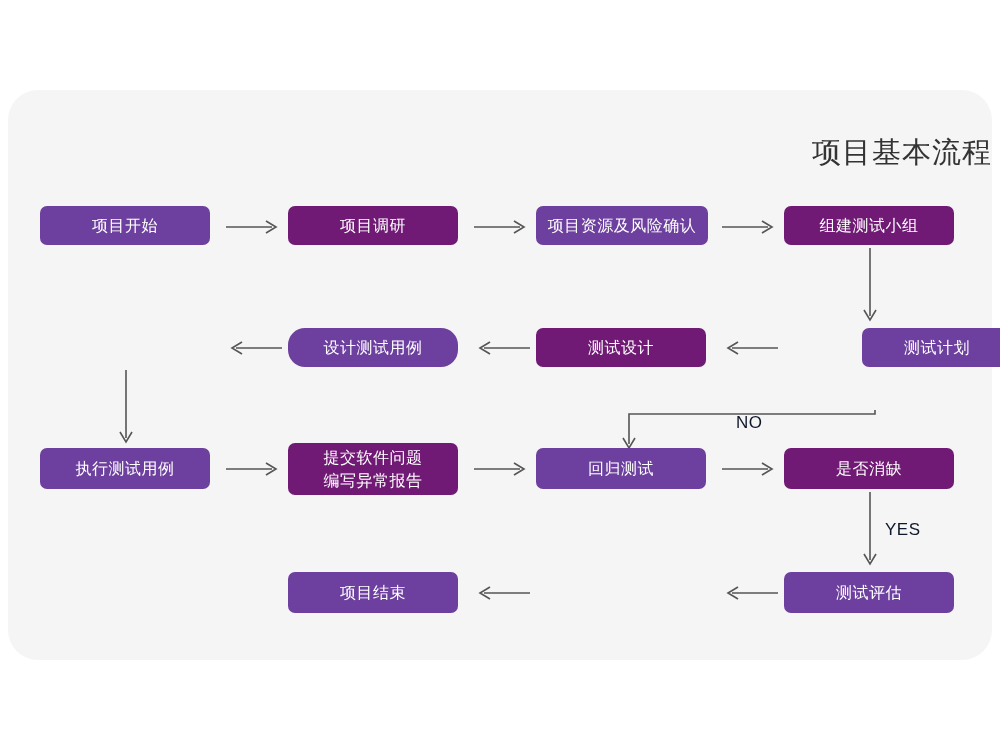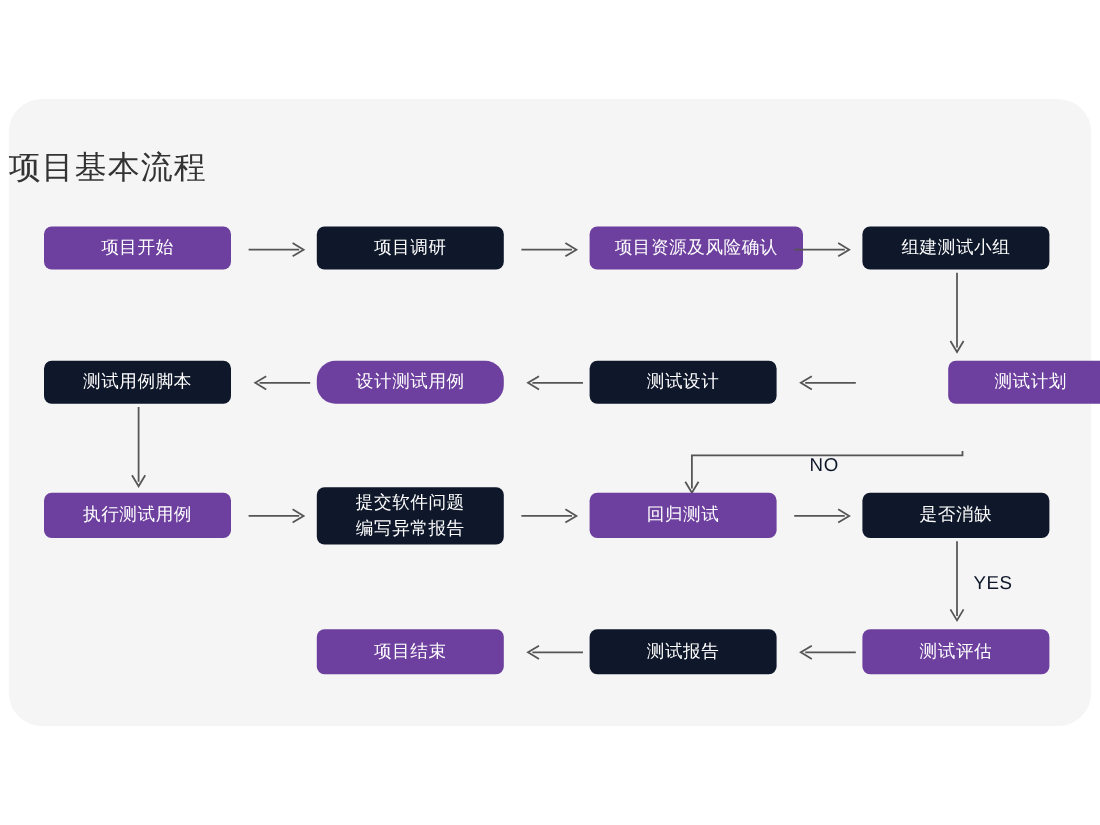"项目基本流程" .chart-title { text-align: left -> right }
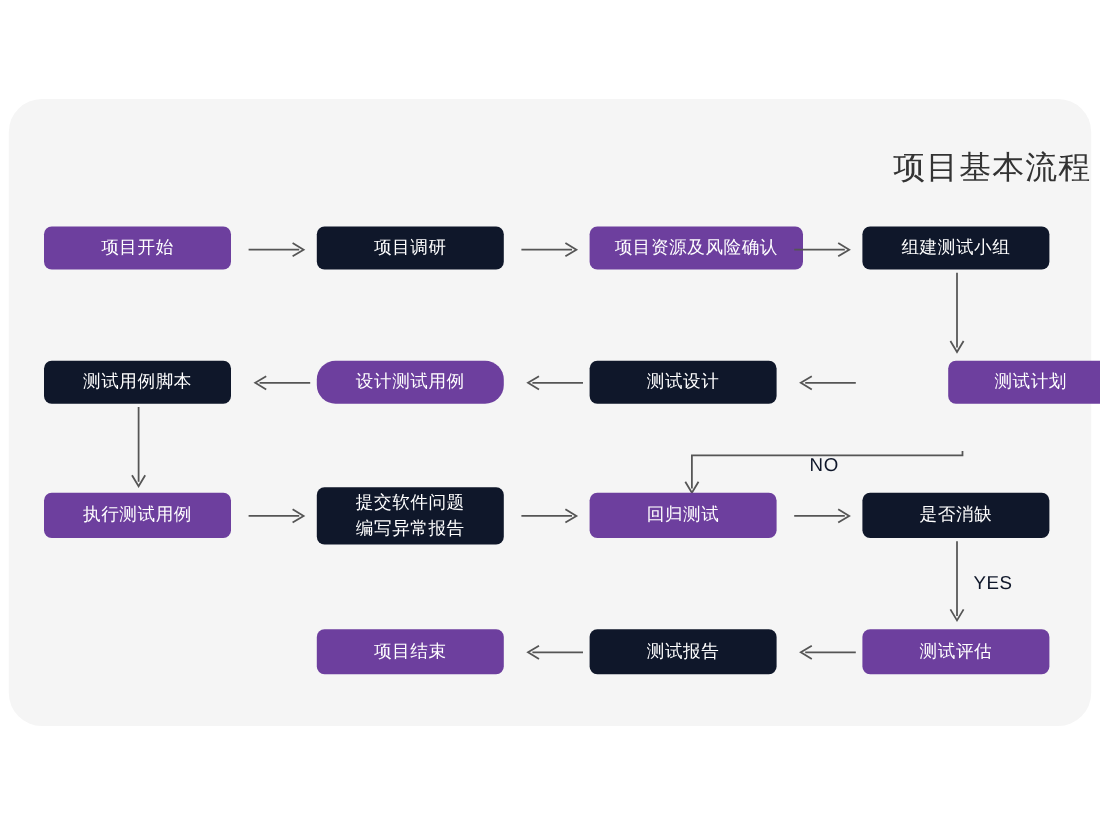"项目调研" .node.gray { background: #0f172a -> #701a75 }
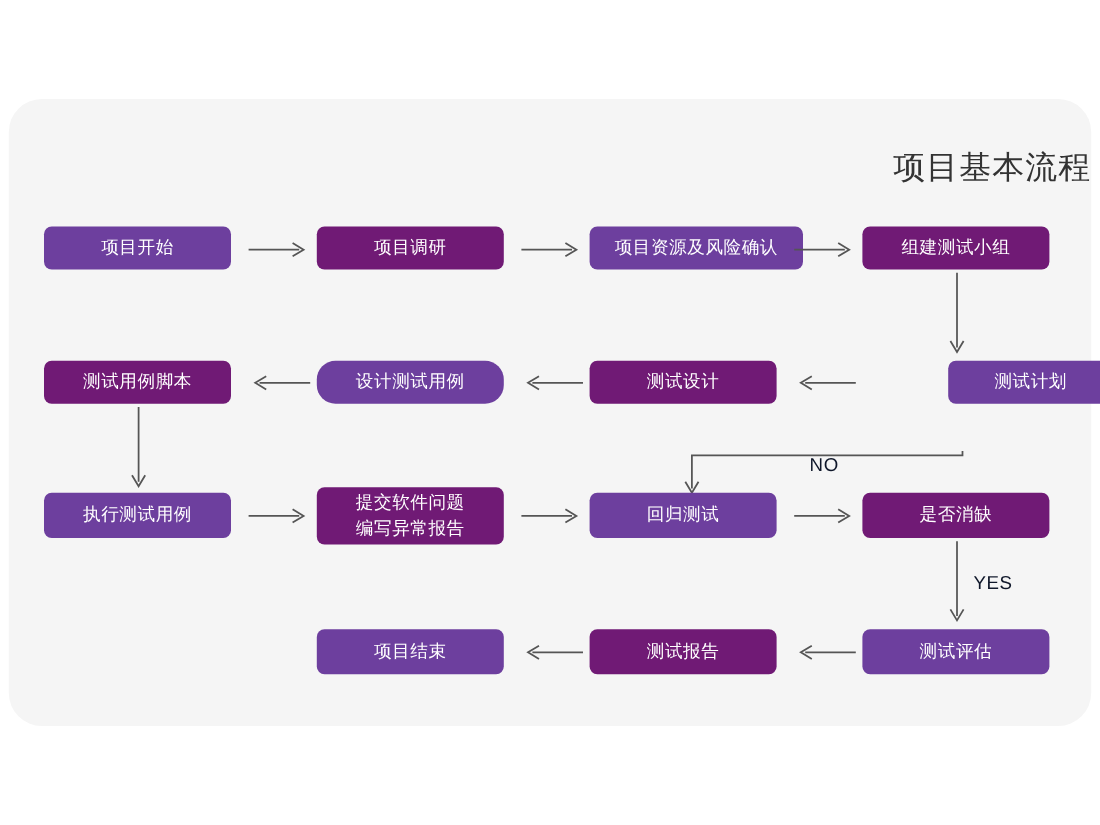"项目资源及风险确认" div.node { width: 194px -> 172px }
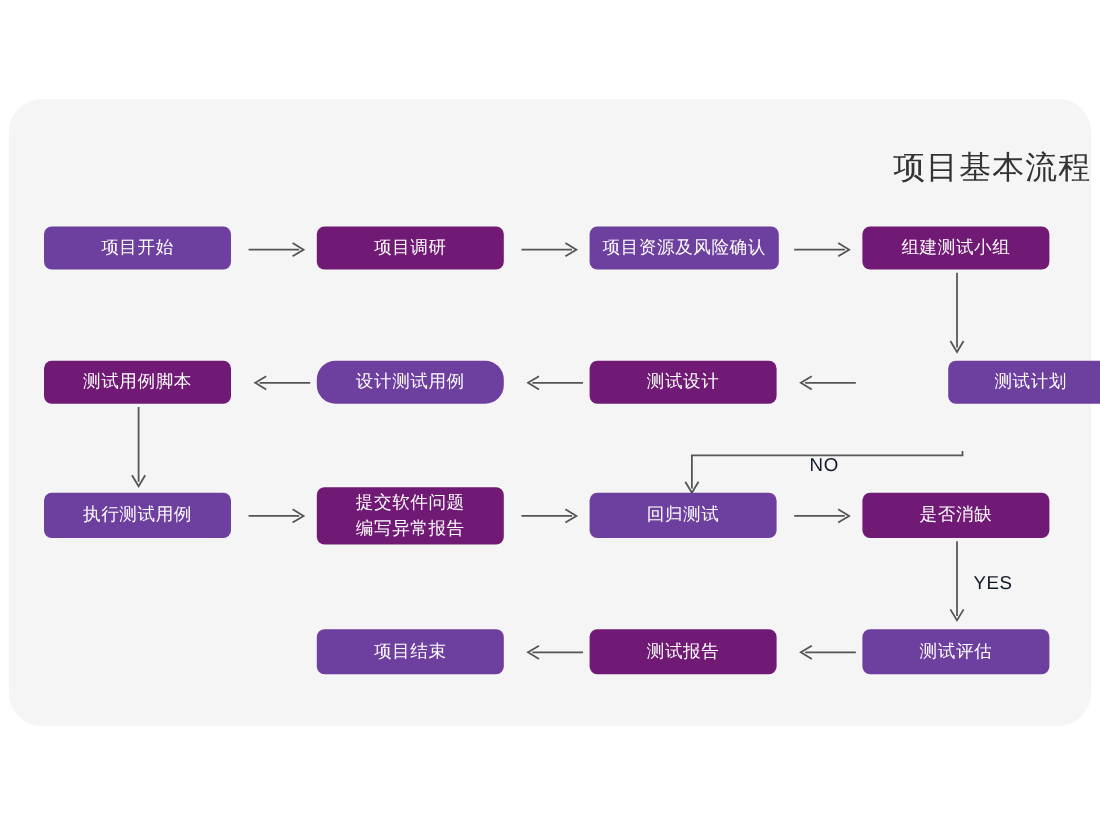"测试用例脚本" div.node { html: <div> <span>测试用例脚本</span> </div> -> none }
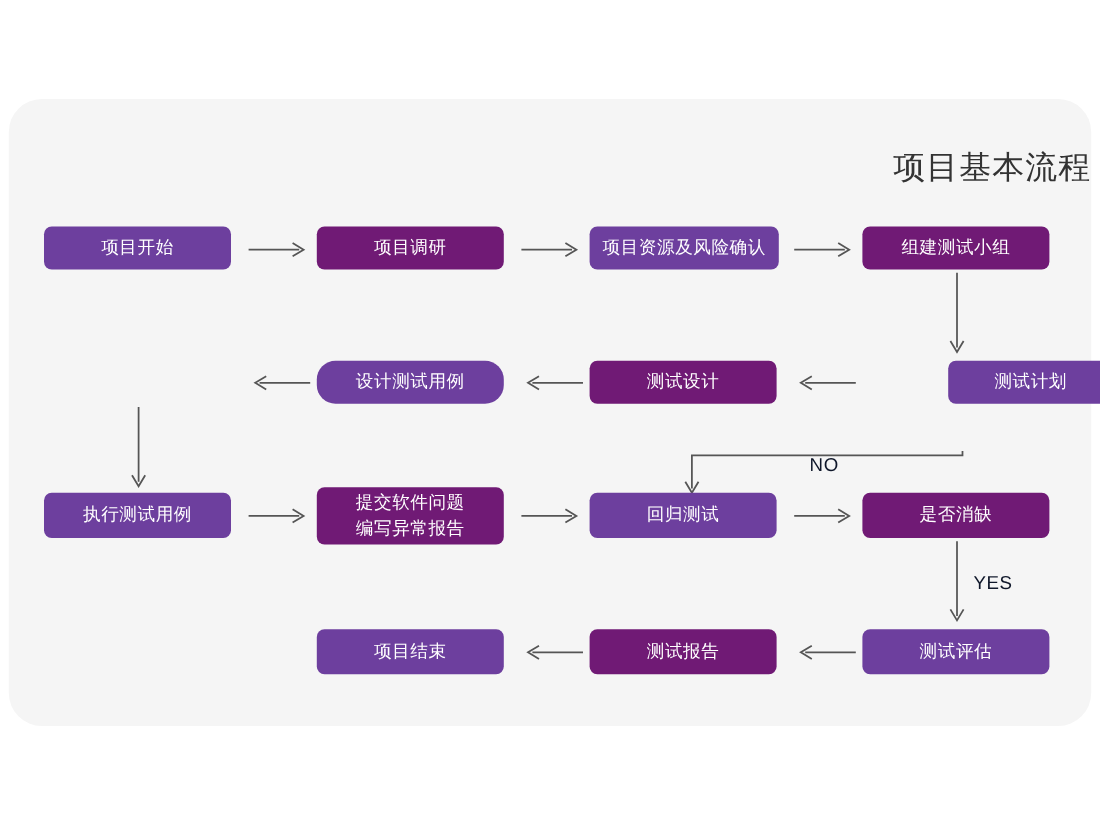"测试报告" div.node { html: <div> <span>测试报告</span> </div> -> none }
